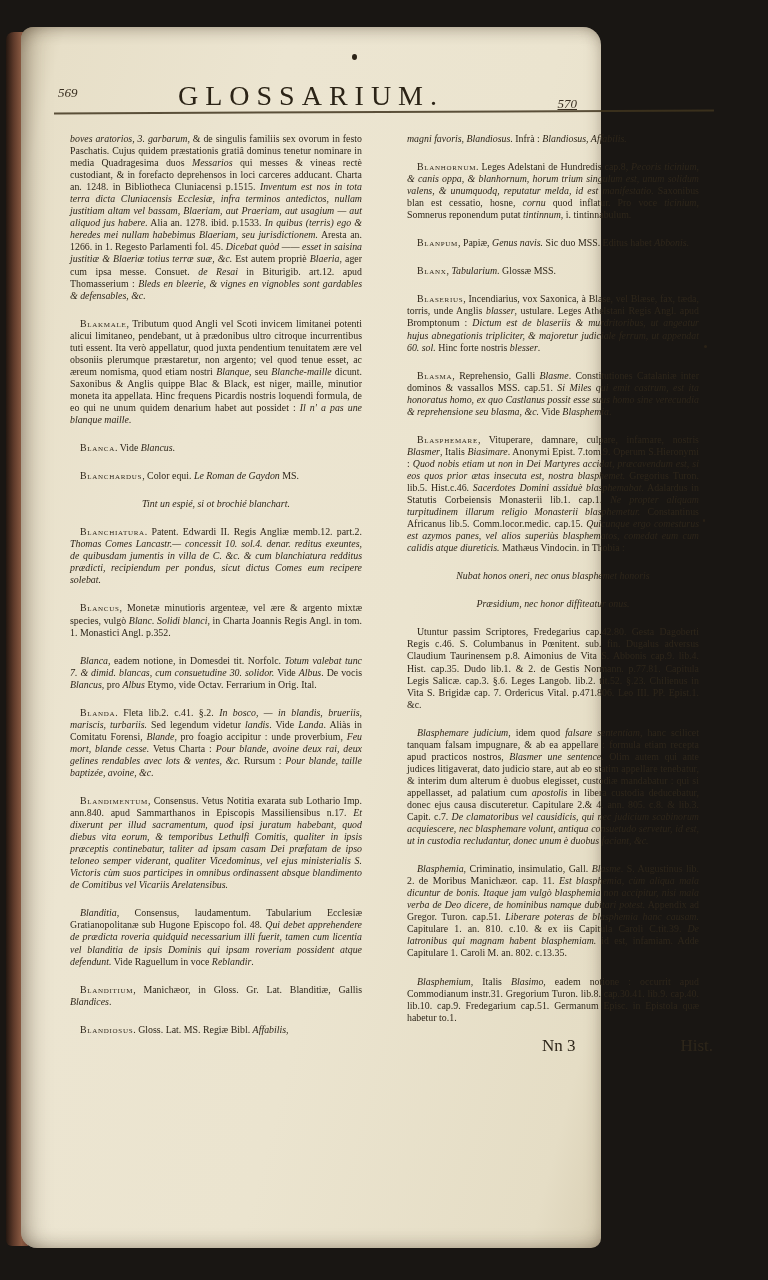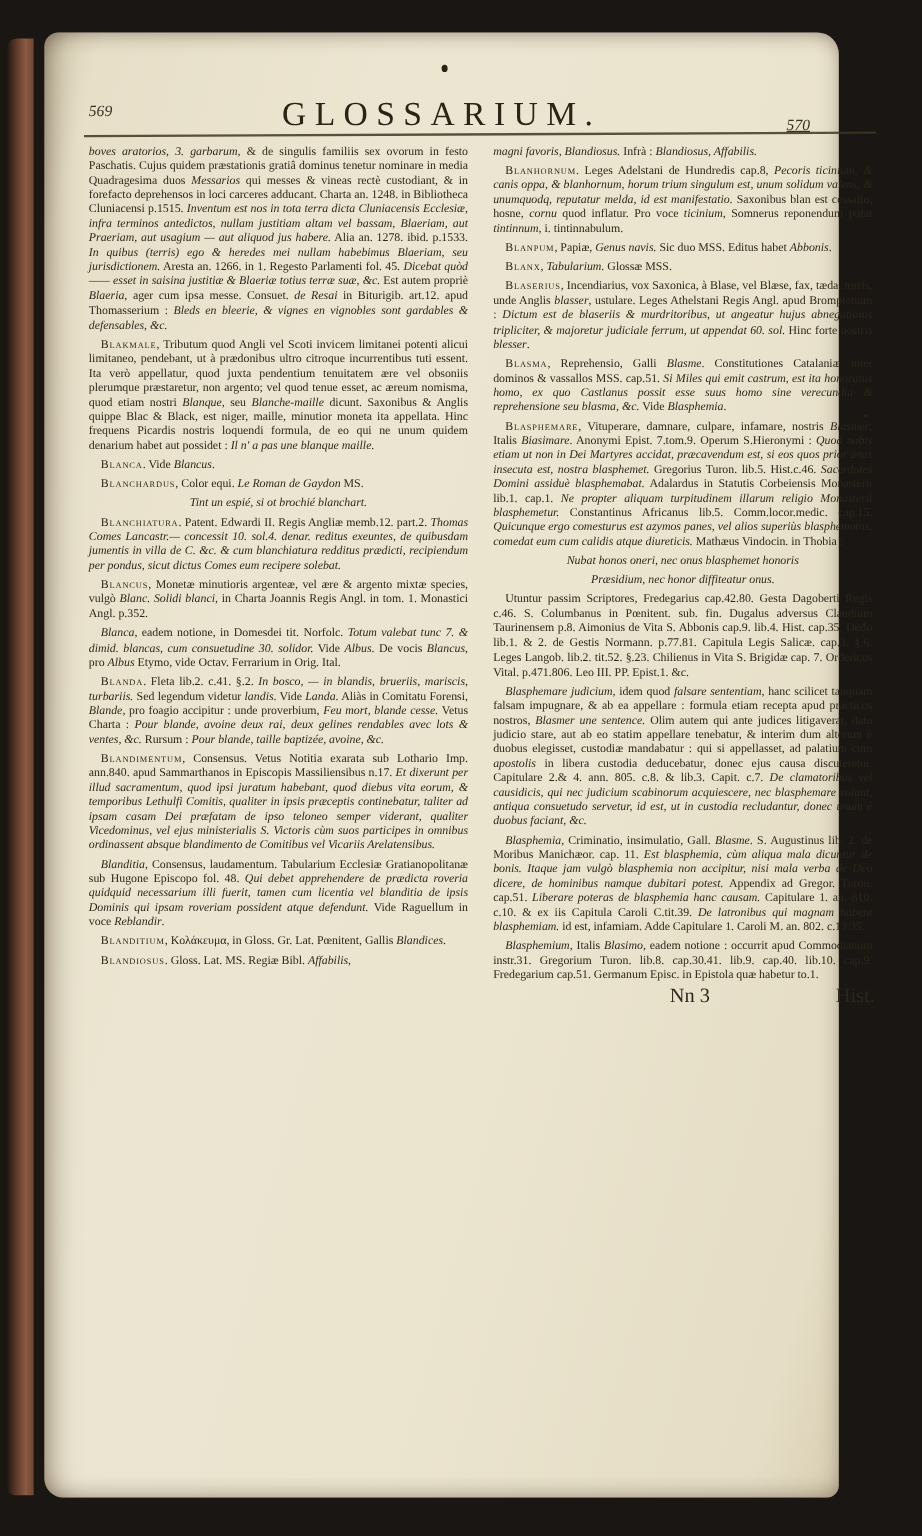"569" .book-page { left: 37px -> 21px; width: 662px -> 580px }
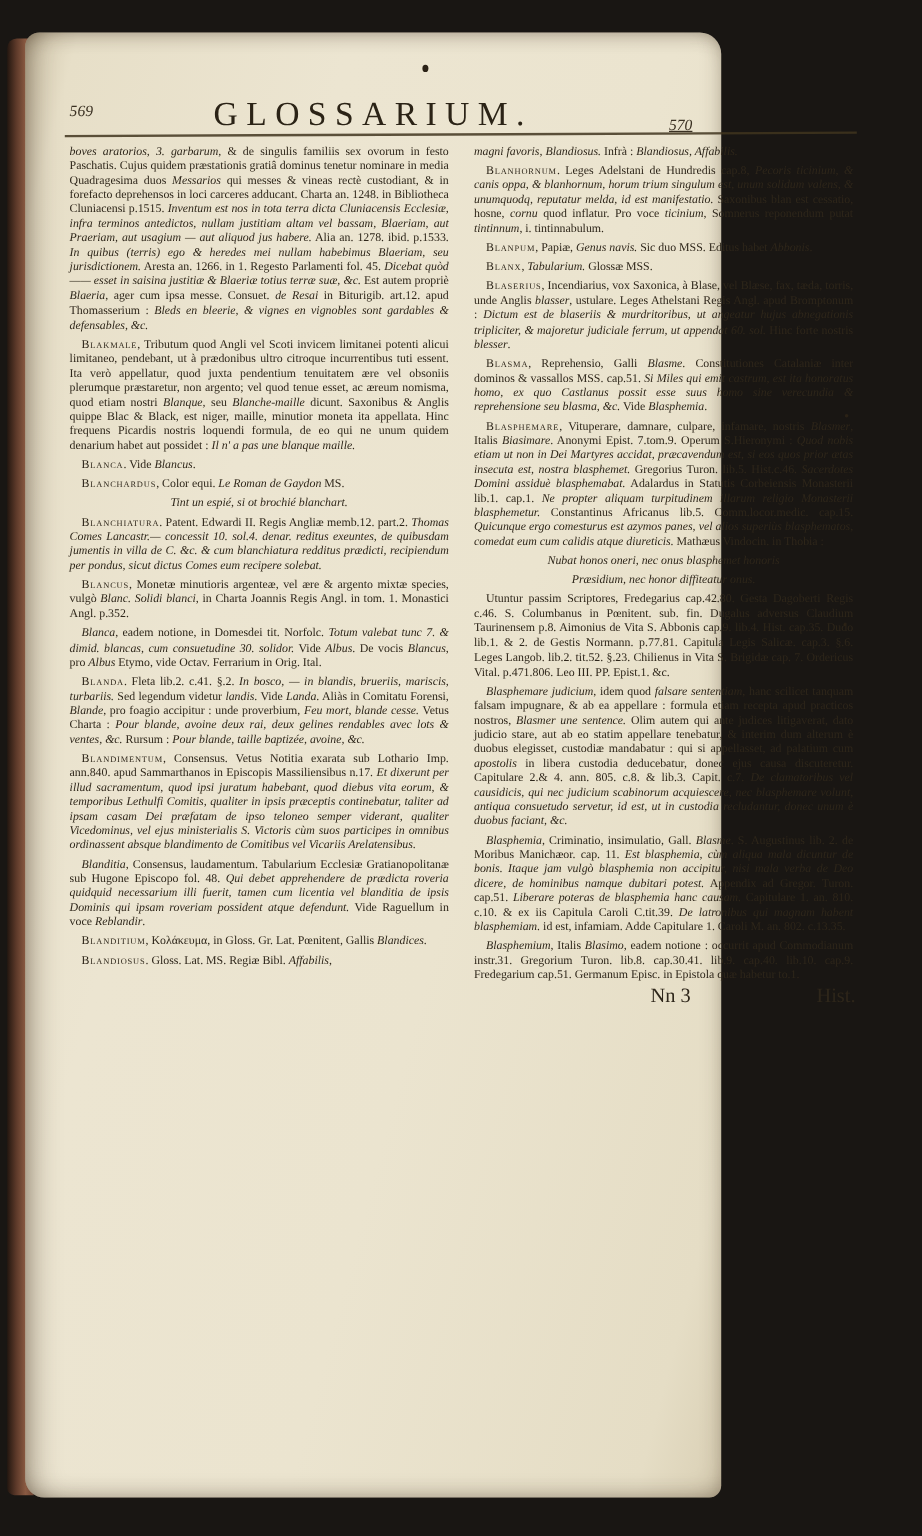"boves aratorios, 3. garbarum, &" .para { margin: 4px -> 16px }
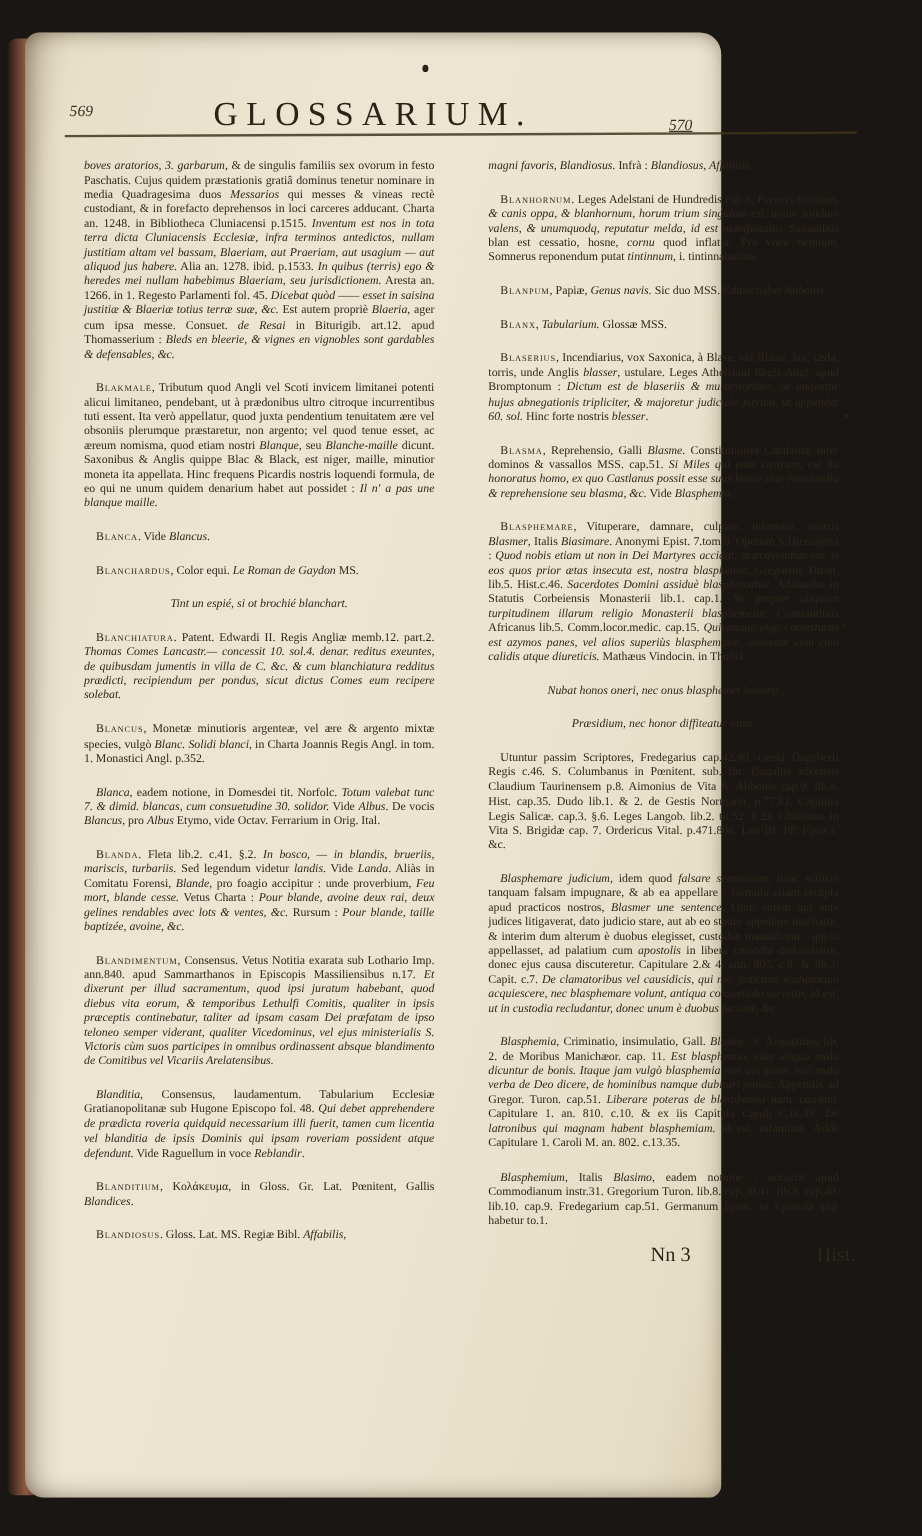", Κολάκευμα, in Gloss. Gr." span.r { text: Κολάκευμα, in Gloss. Gr. Lat. Pœnitent -> Manichæor, in Gloss. Gr. Lat. Blanditiæ }
